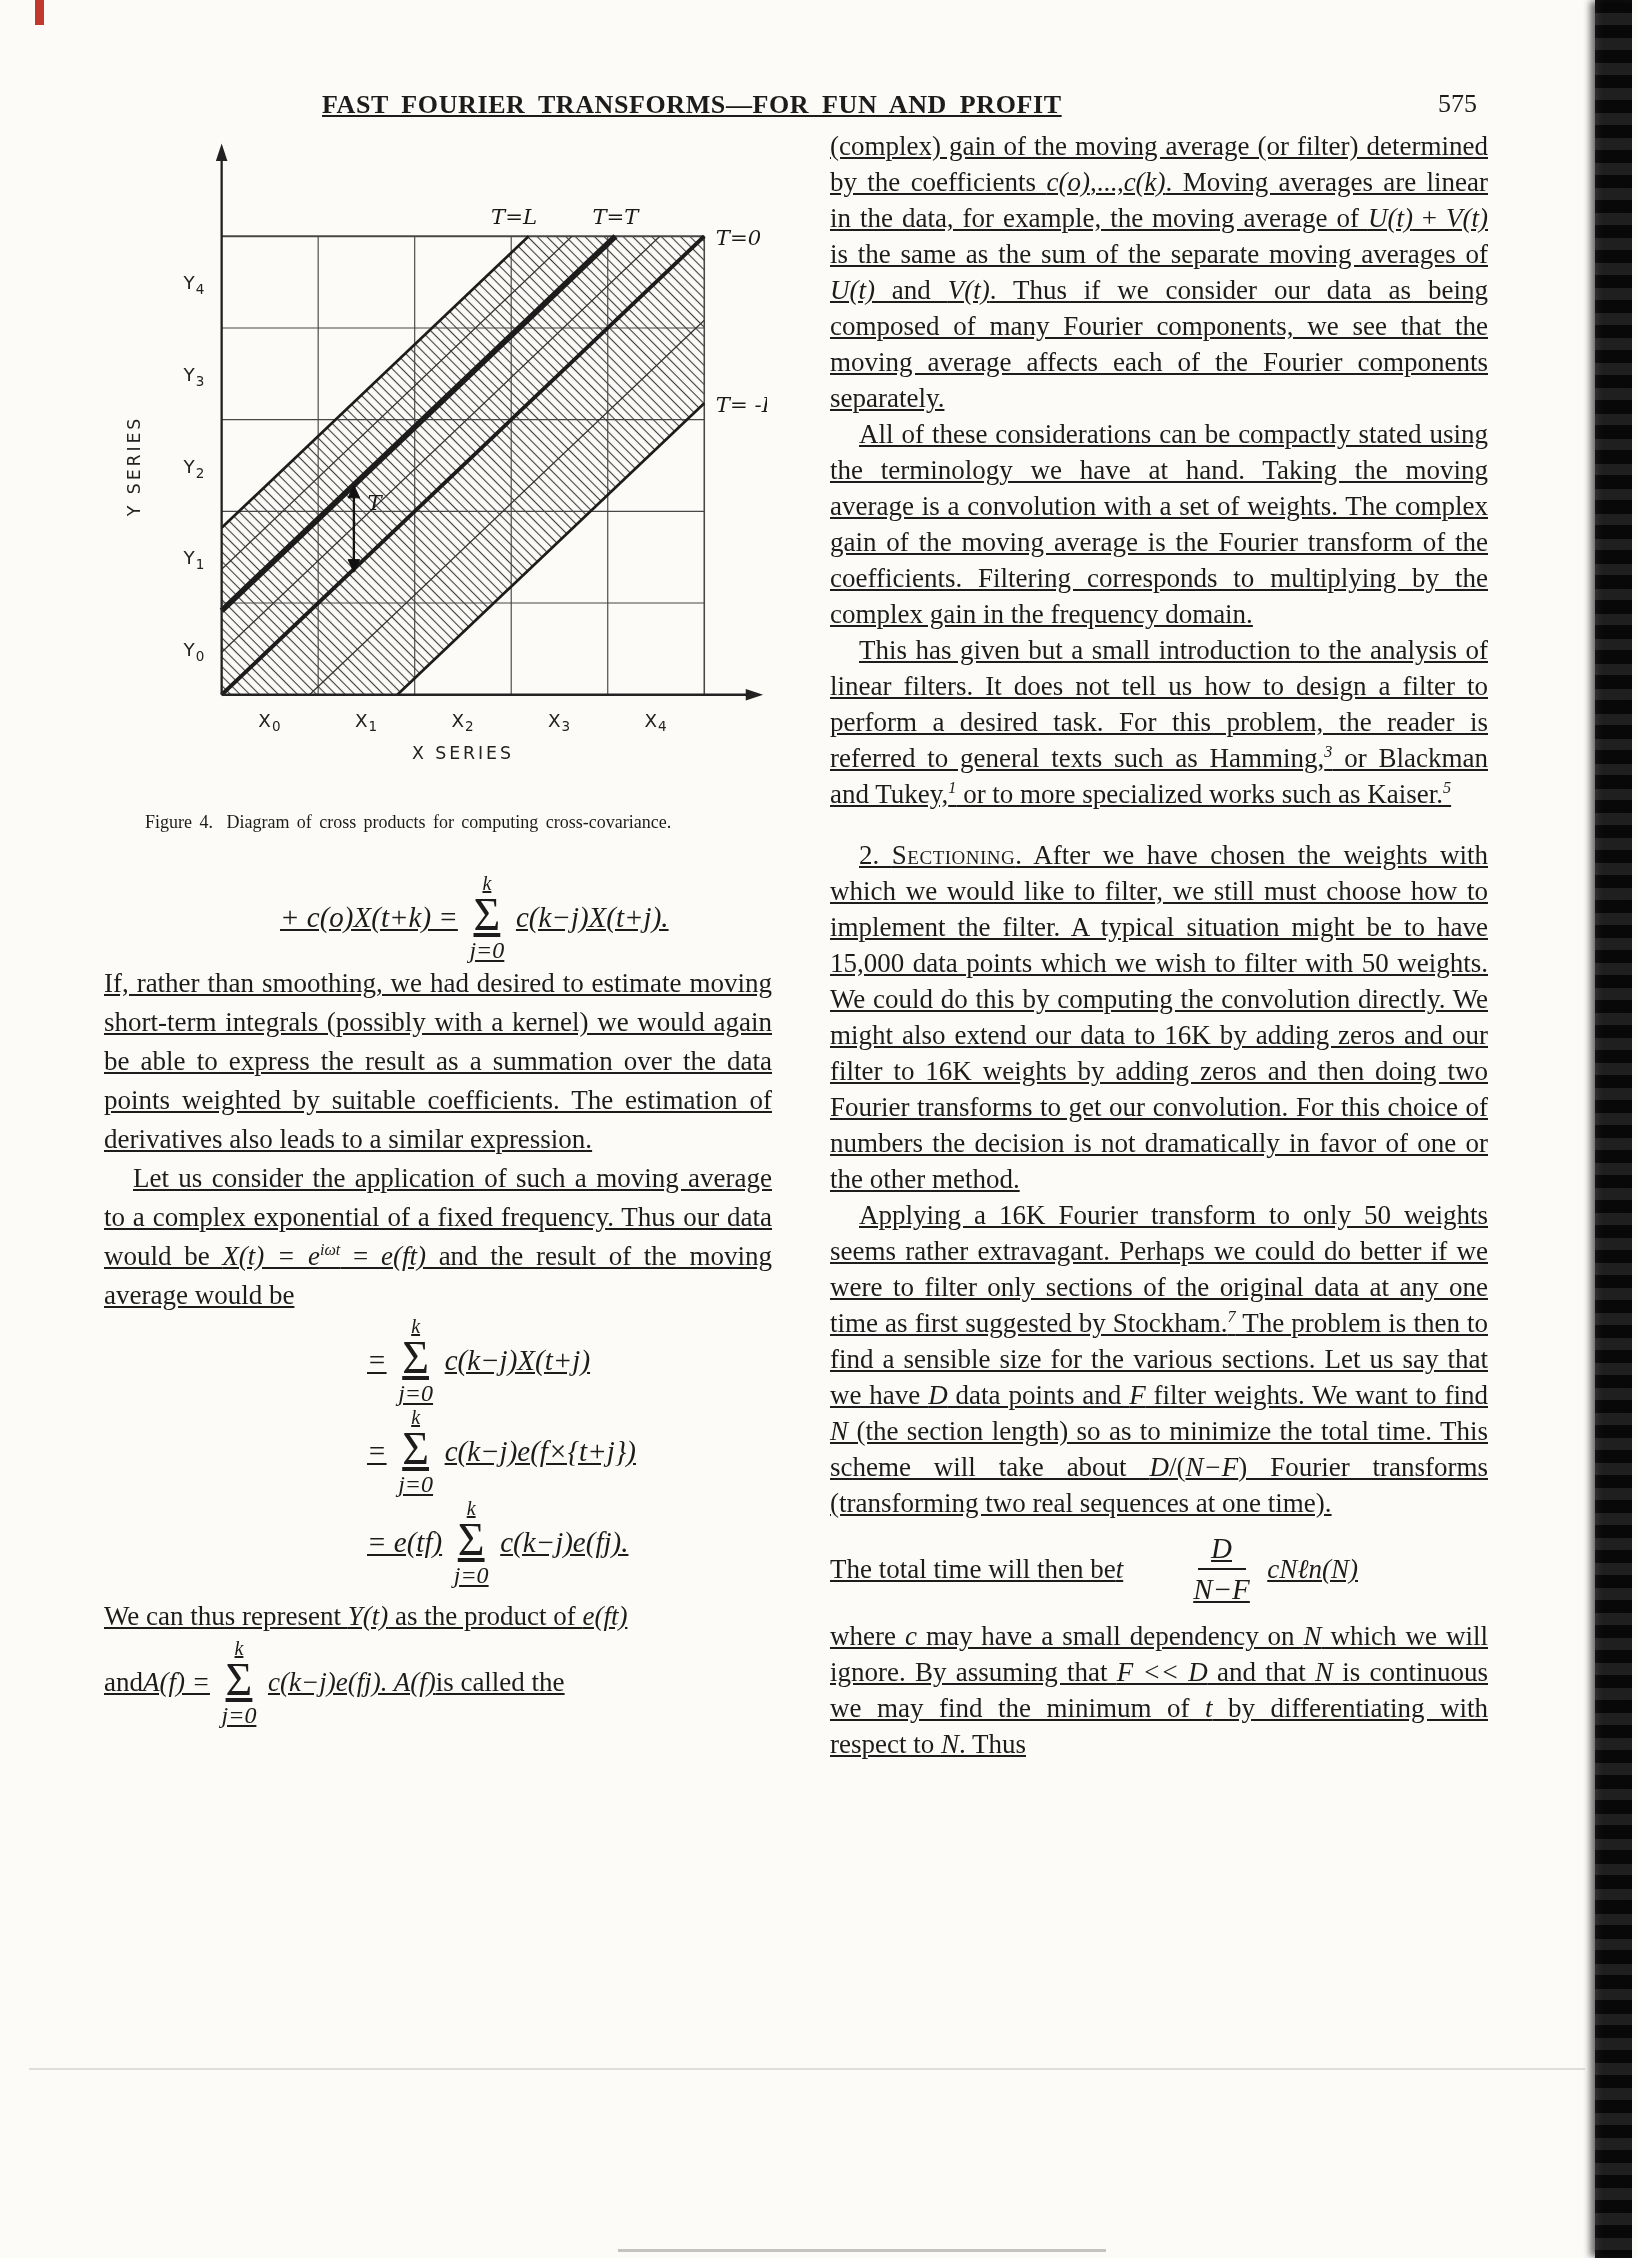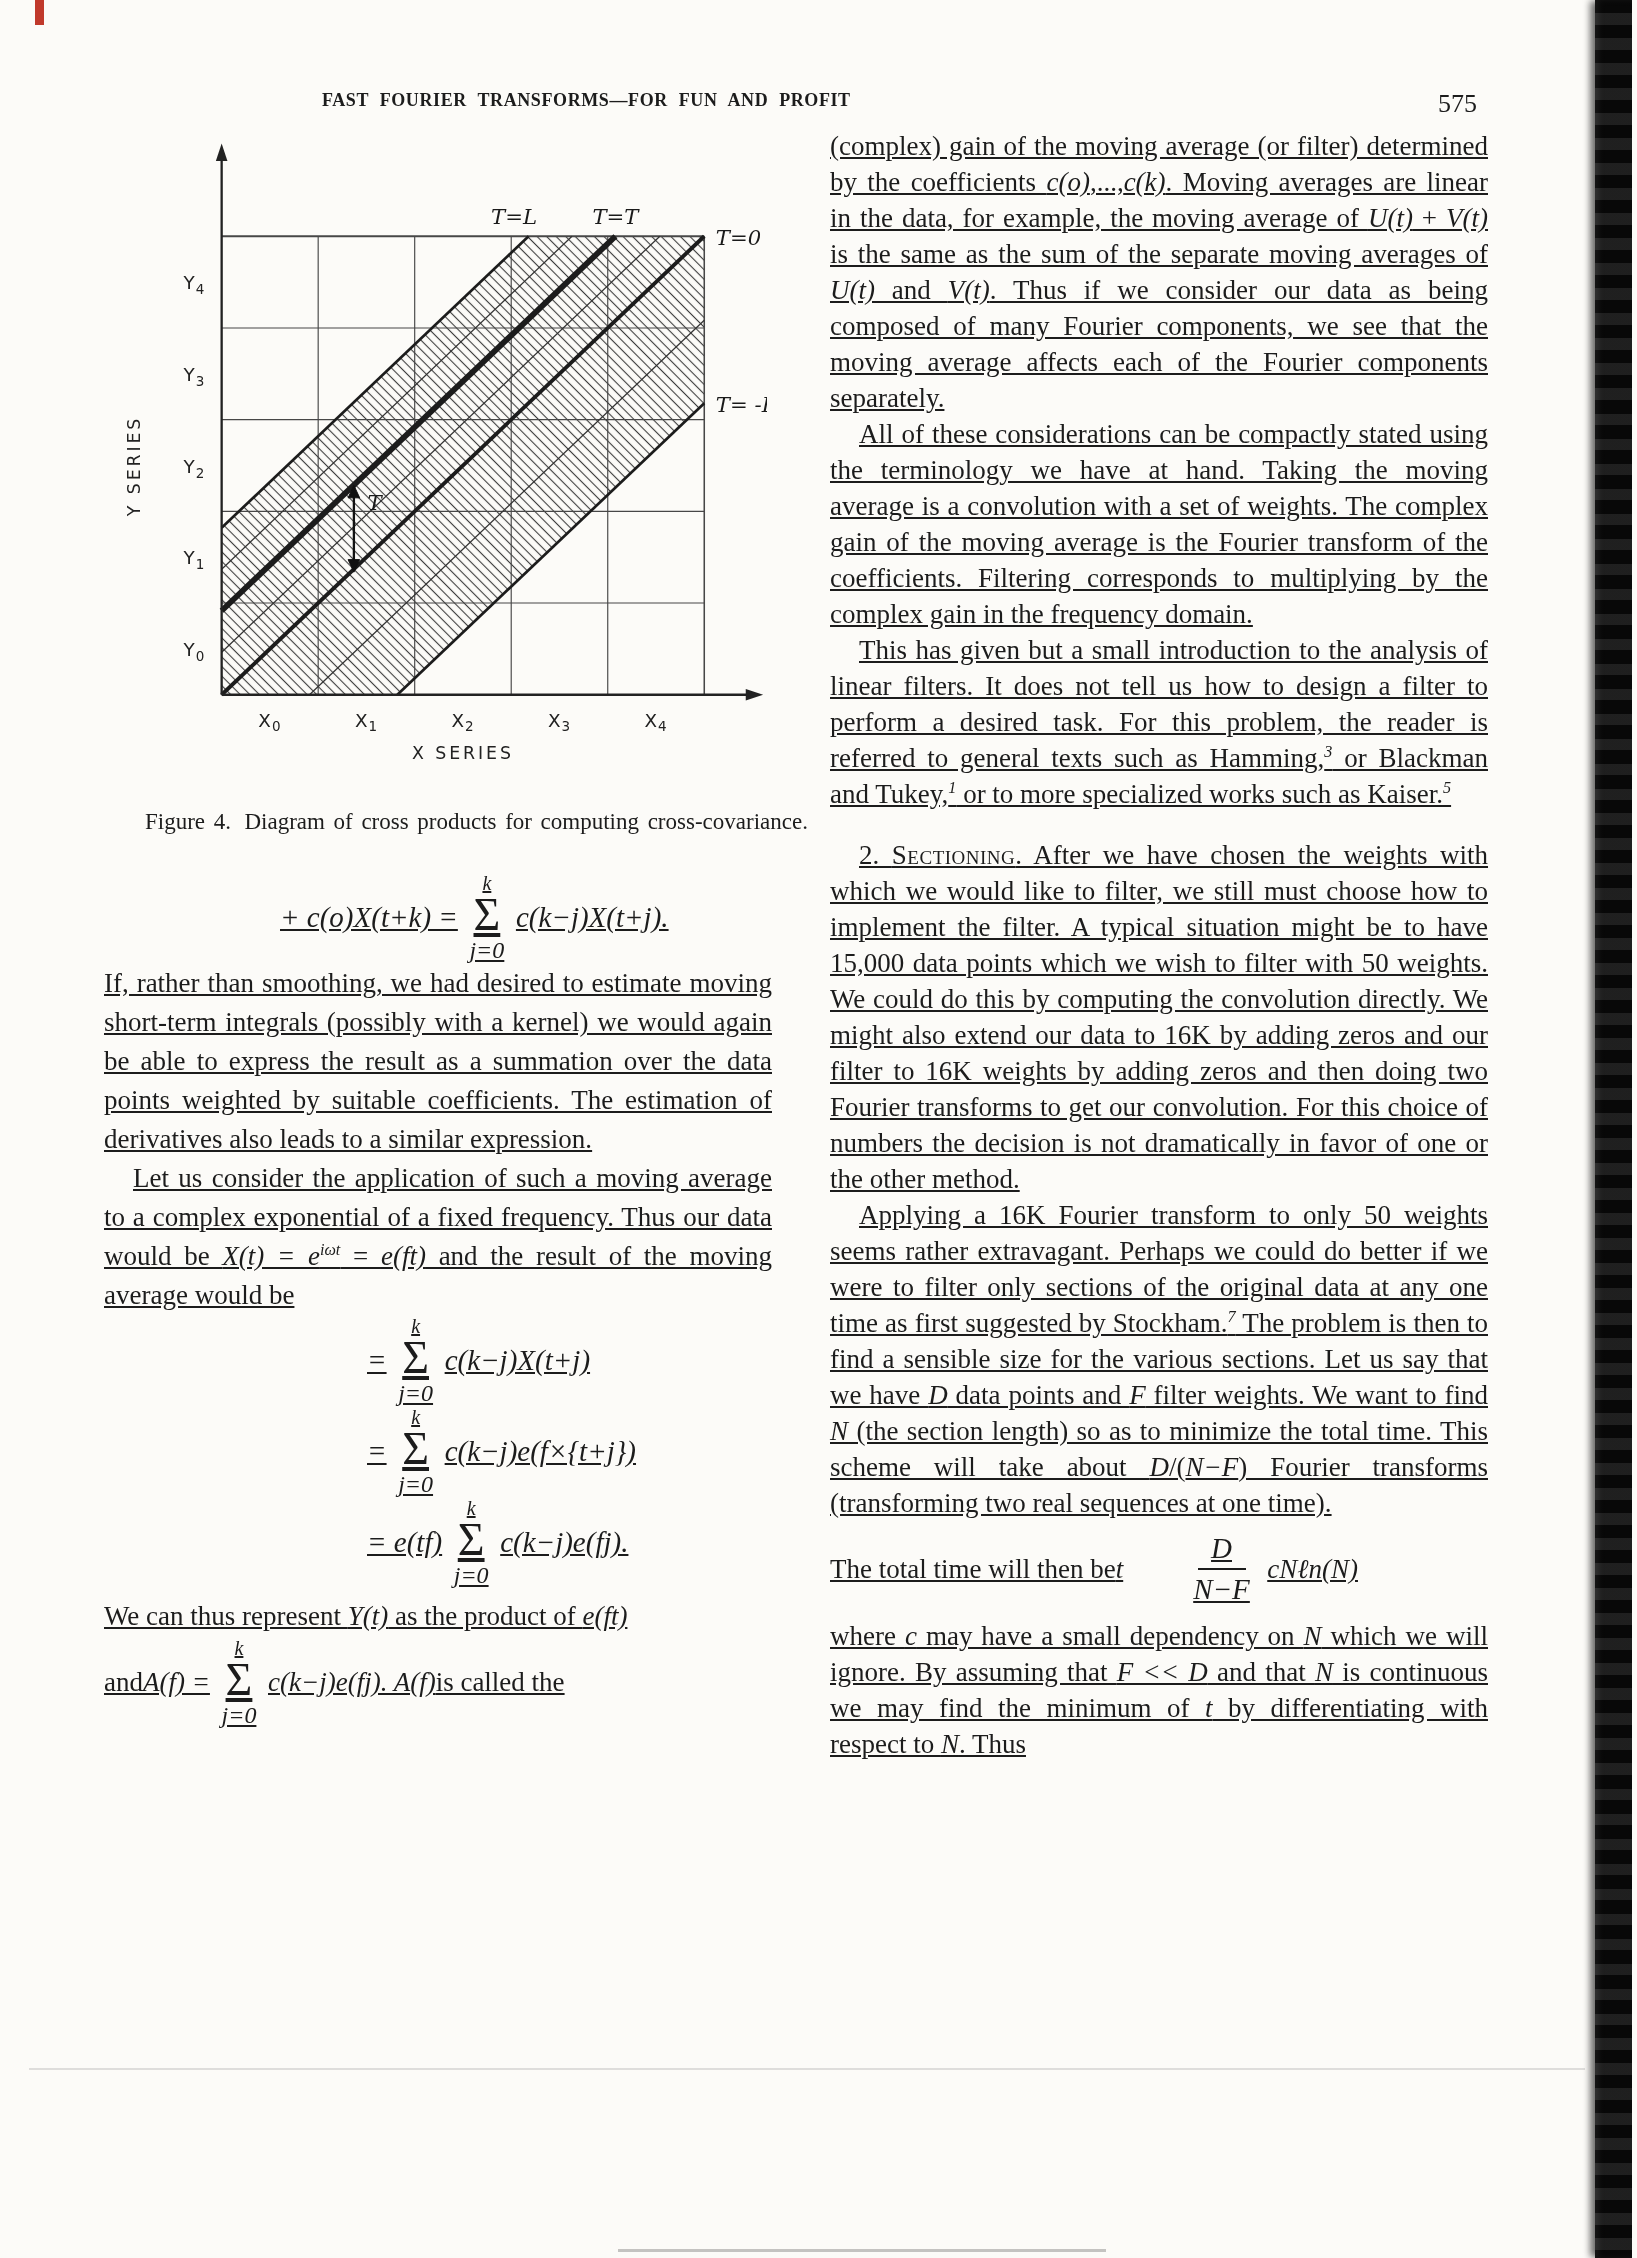"FAST FOURIER TRANSFORMS—FOR FUN AND" .hdr-title { font-size: 18px -> 26px; text-decoration: none -> underline }
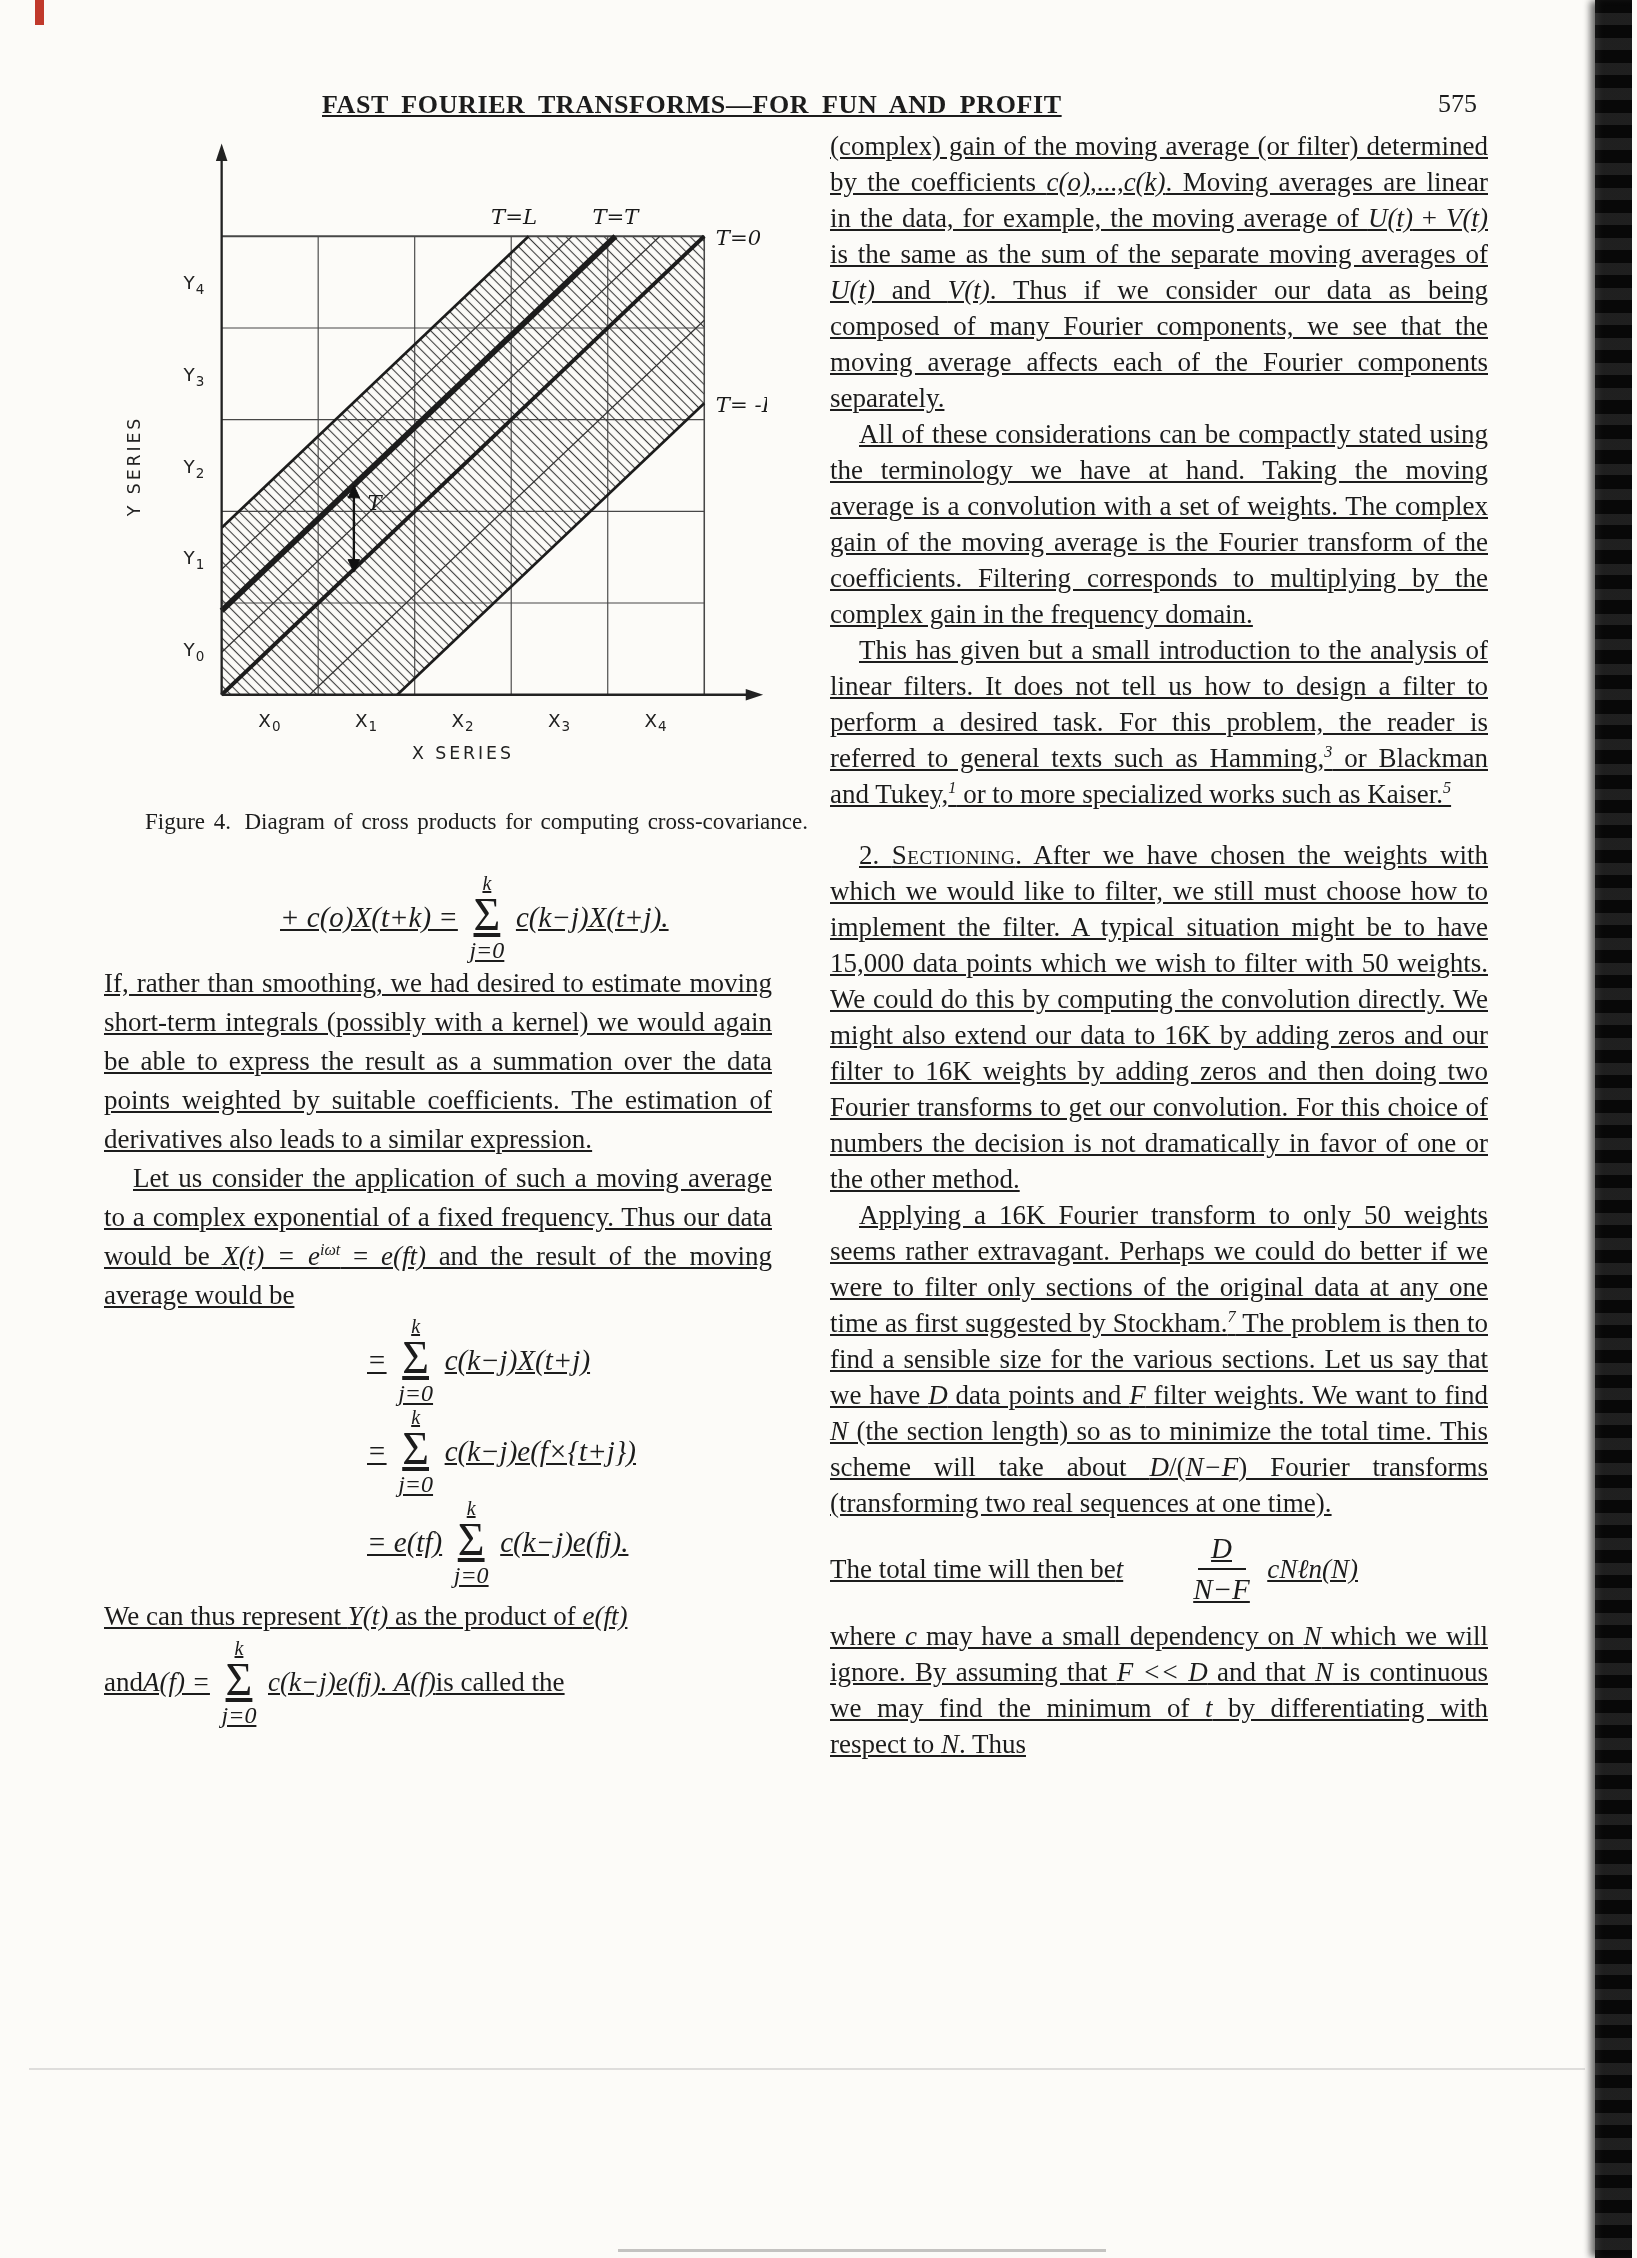"Figure 4. Diagram of cross" .fig-caption { font-size: 23px -> 18px }
